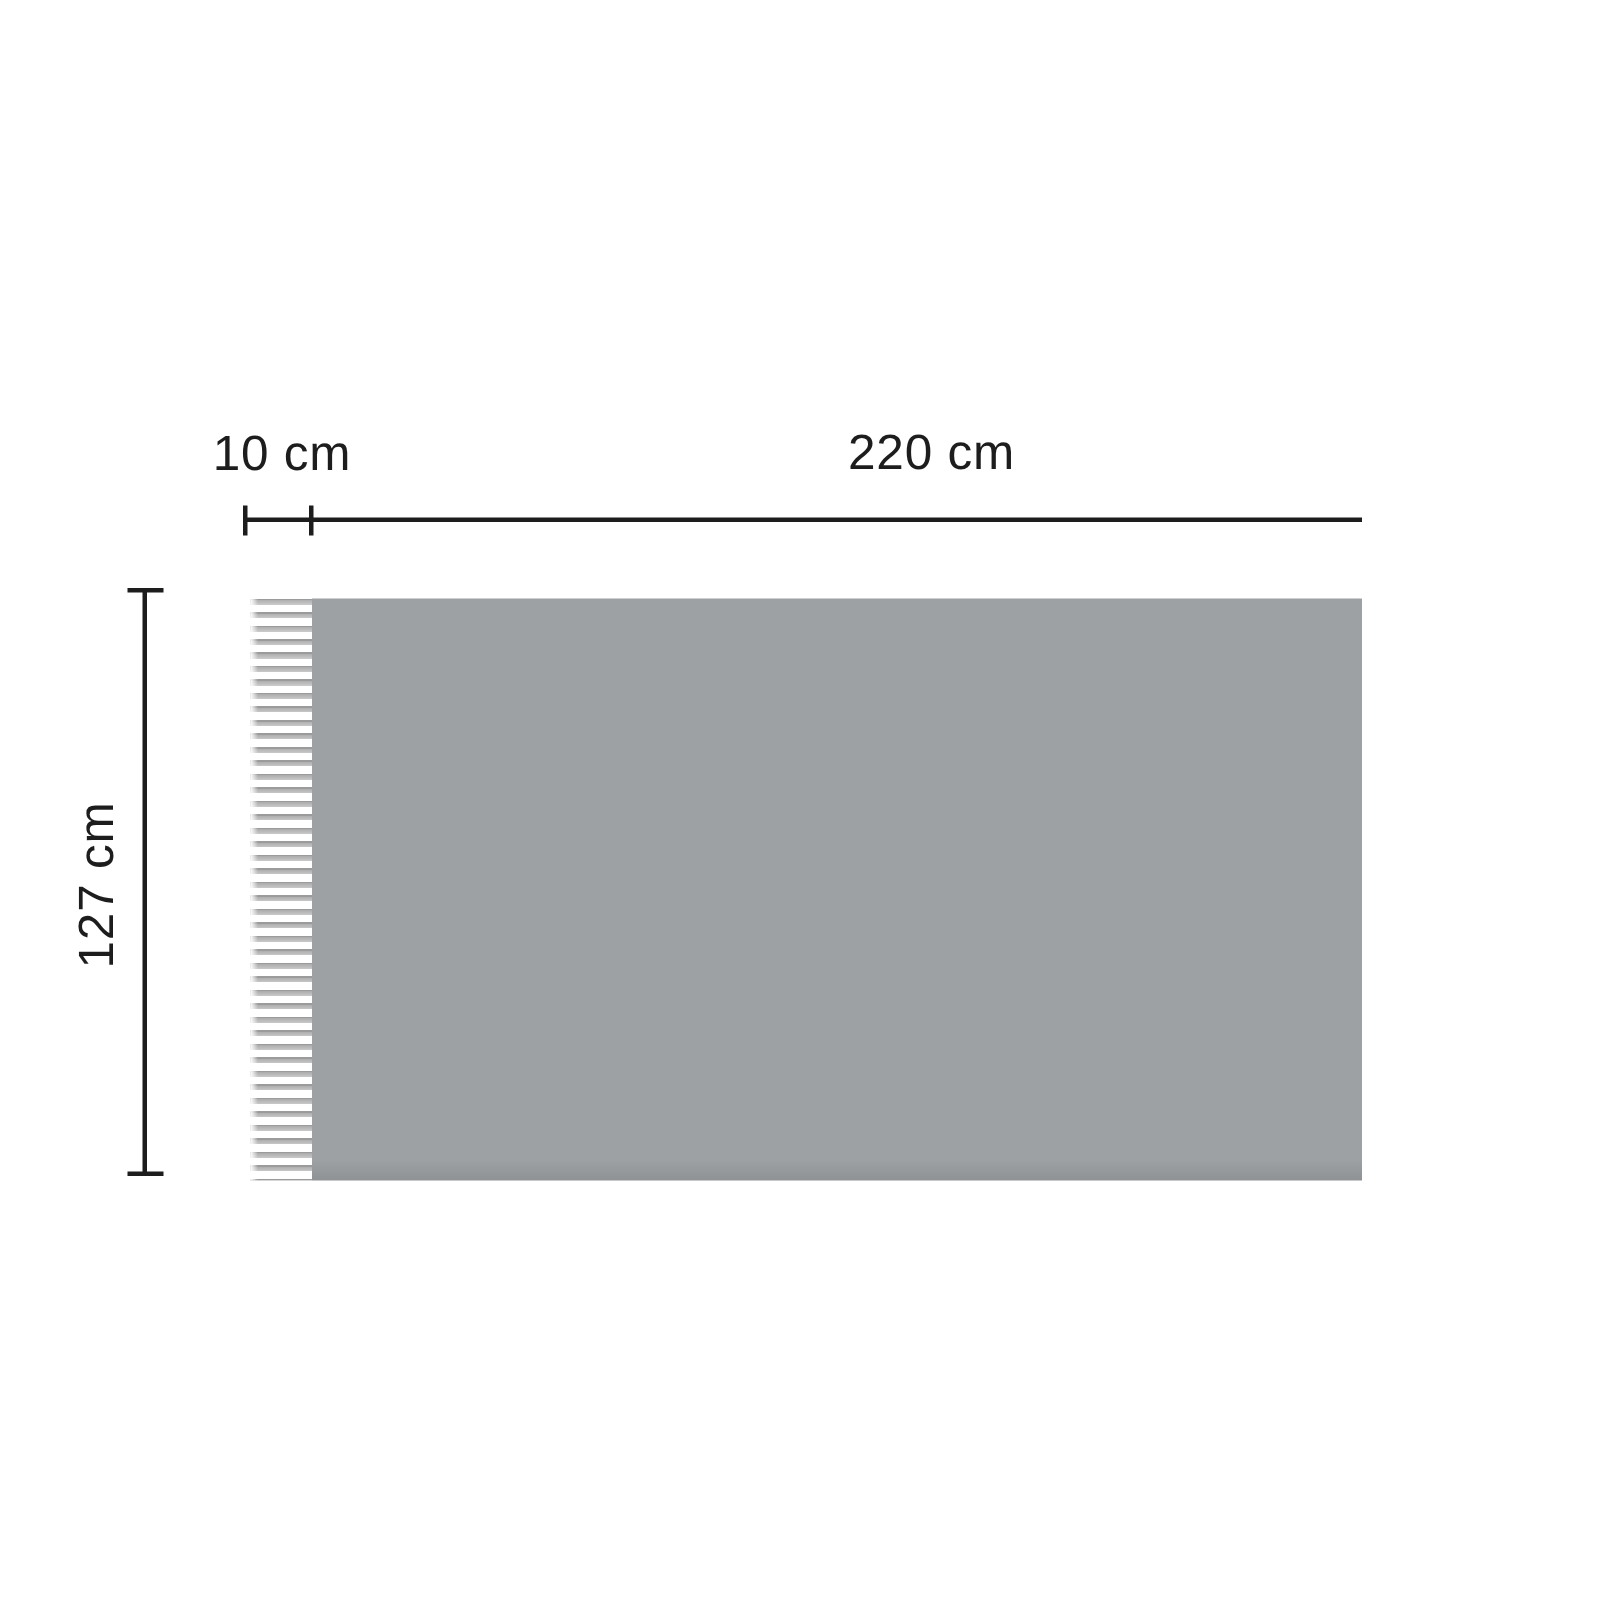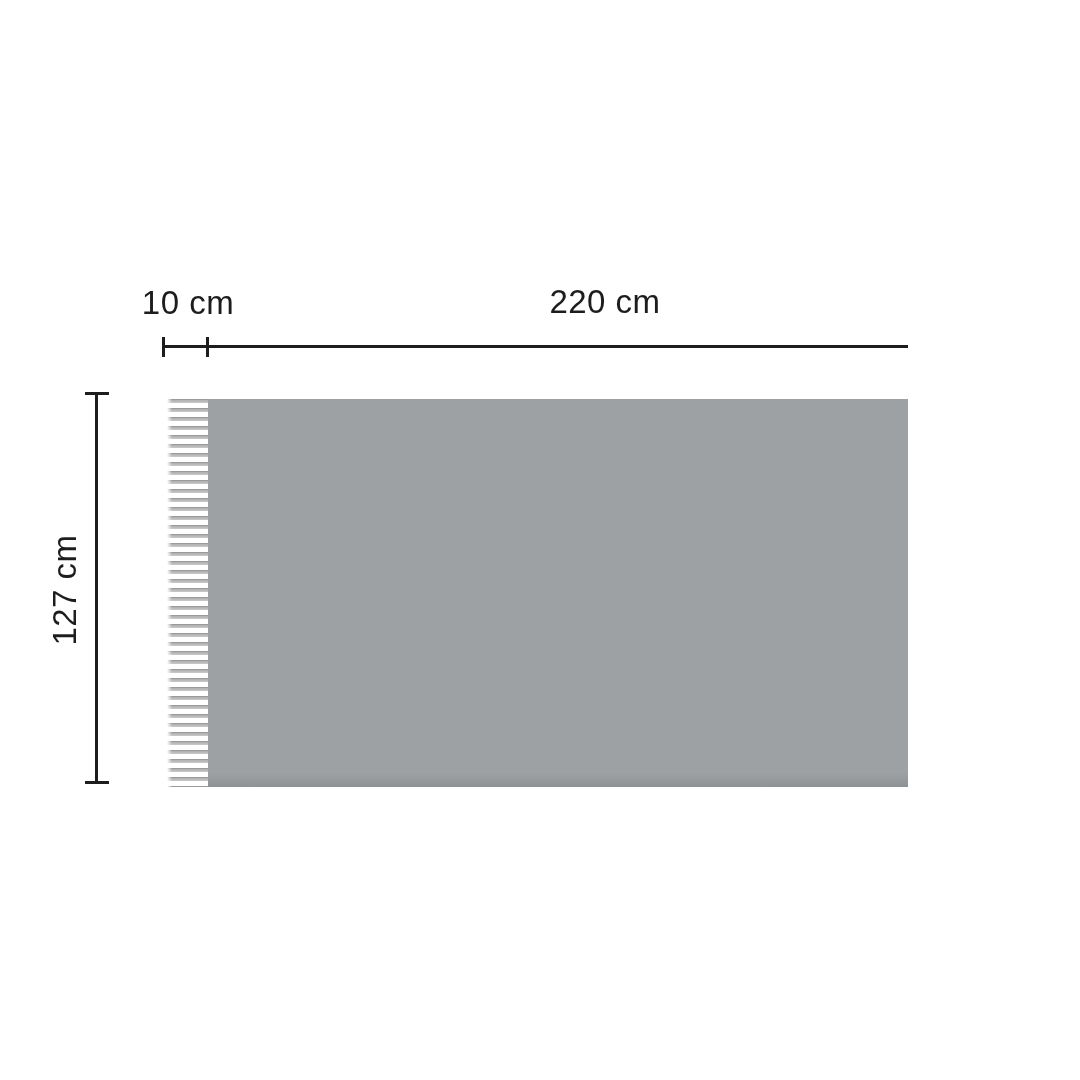"220 cm" #label-width { left: 605px -> 621px }
